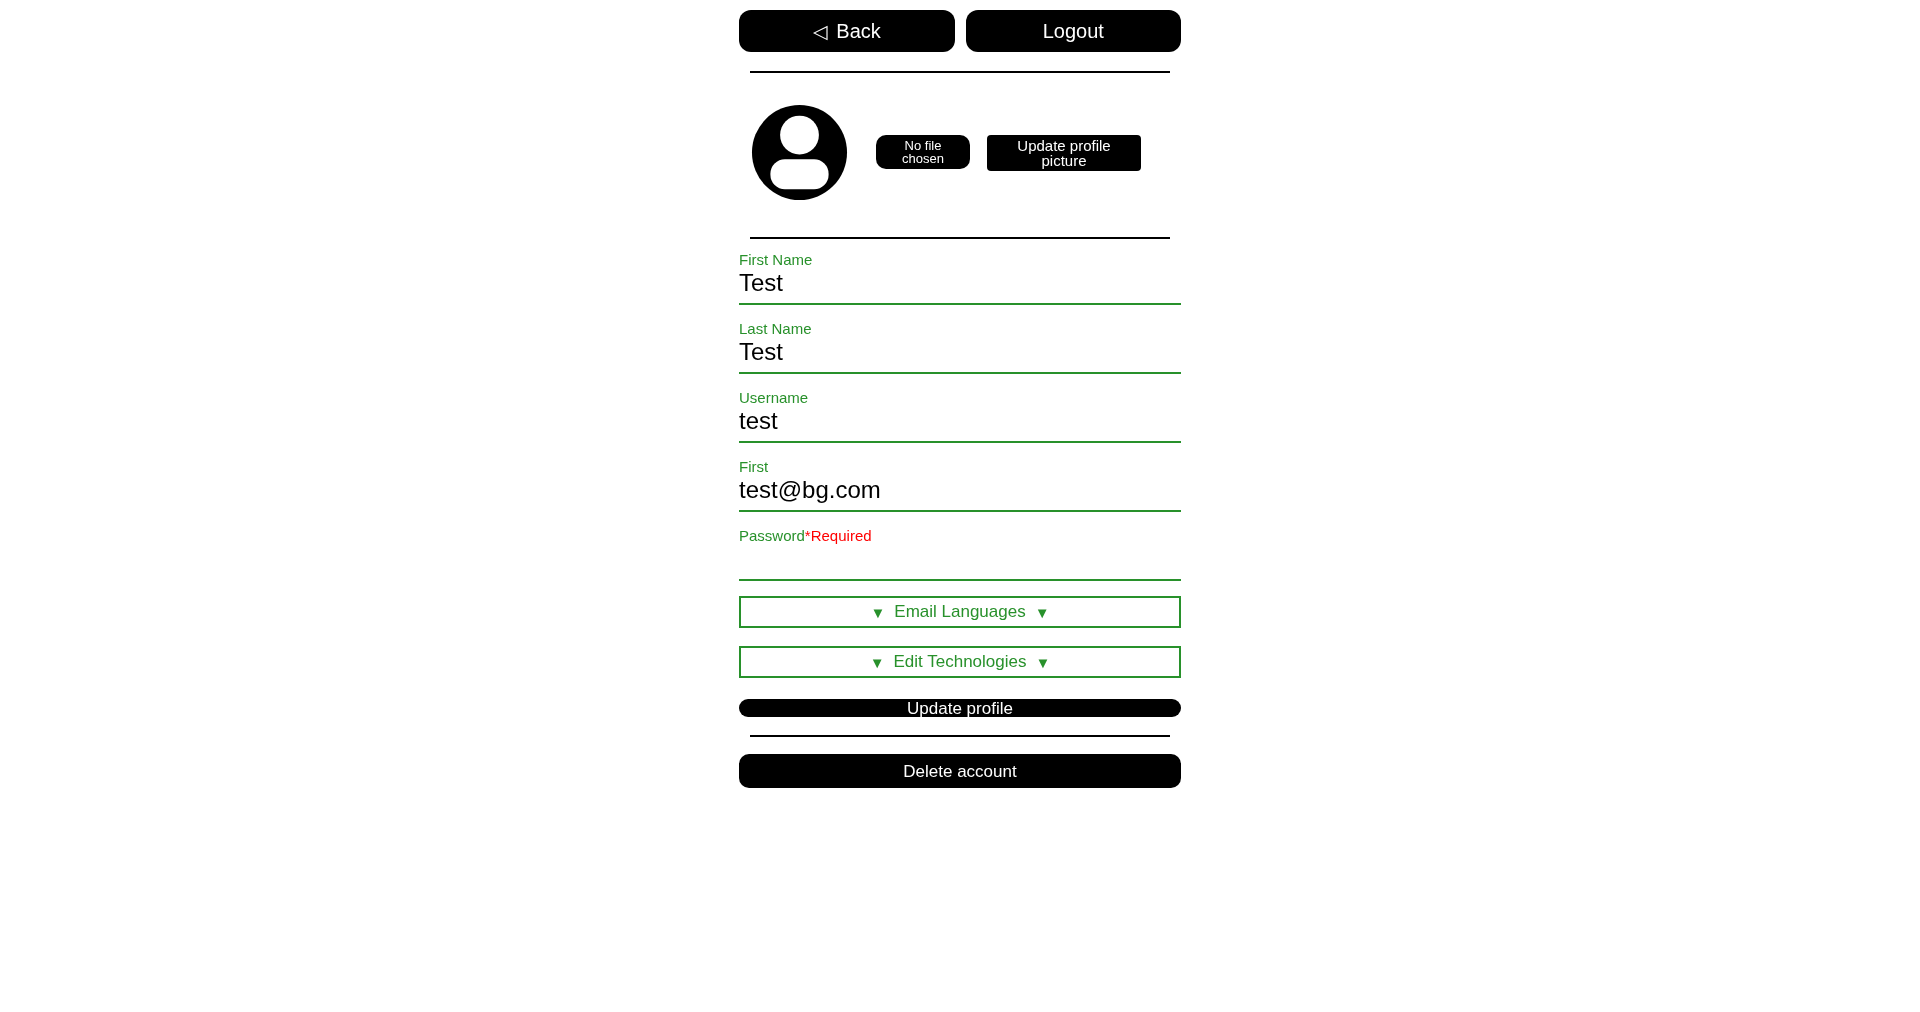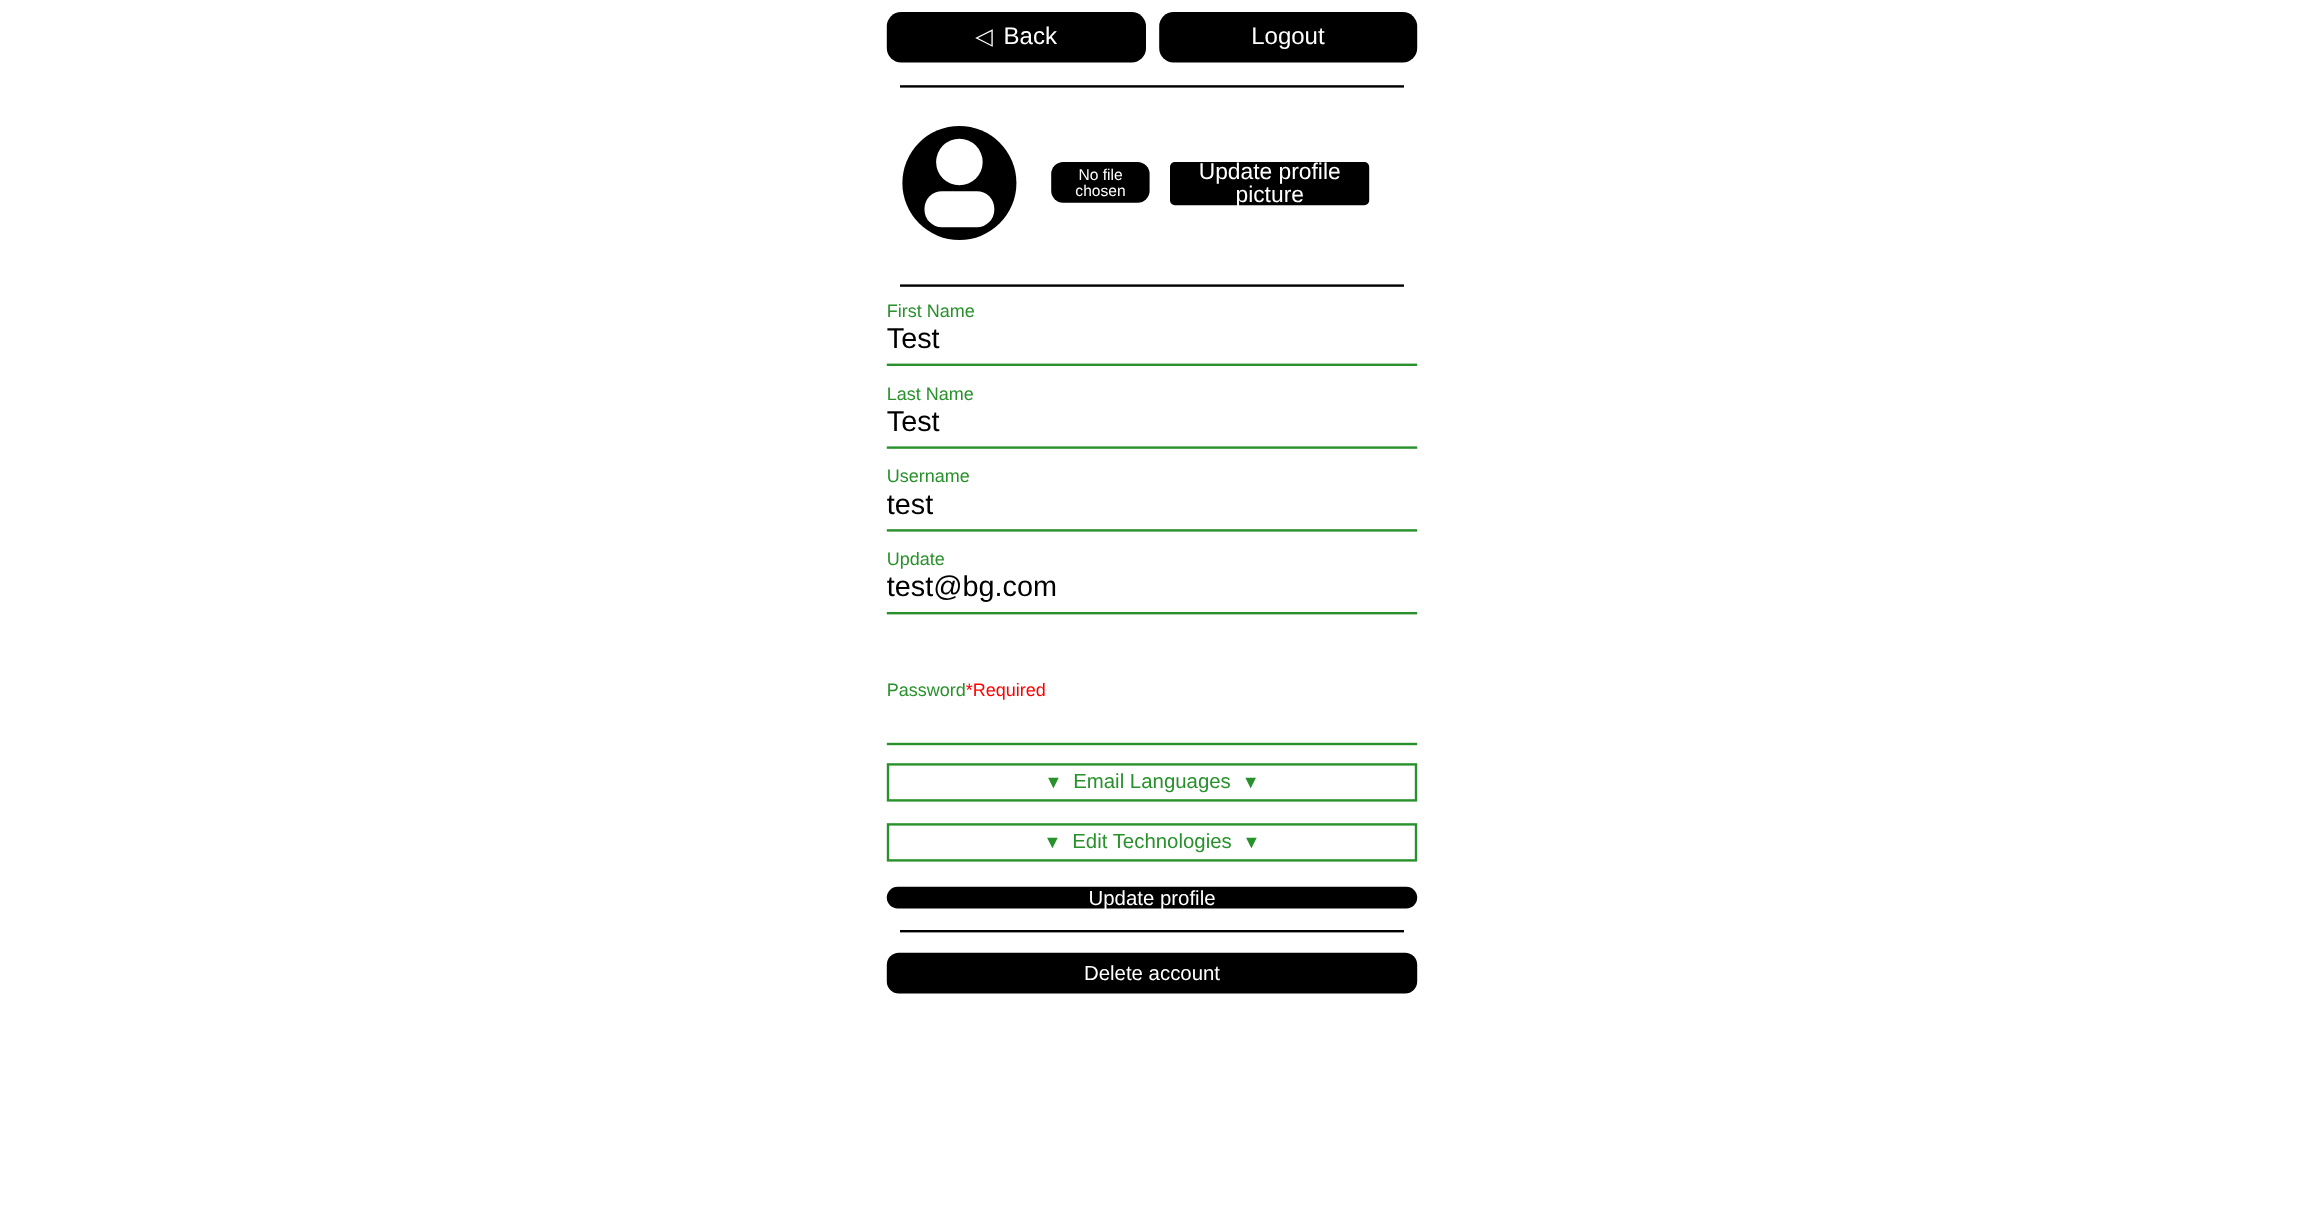"Update profile picture" .btn-update-pic { font-size: 19px -> 15px }
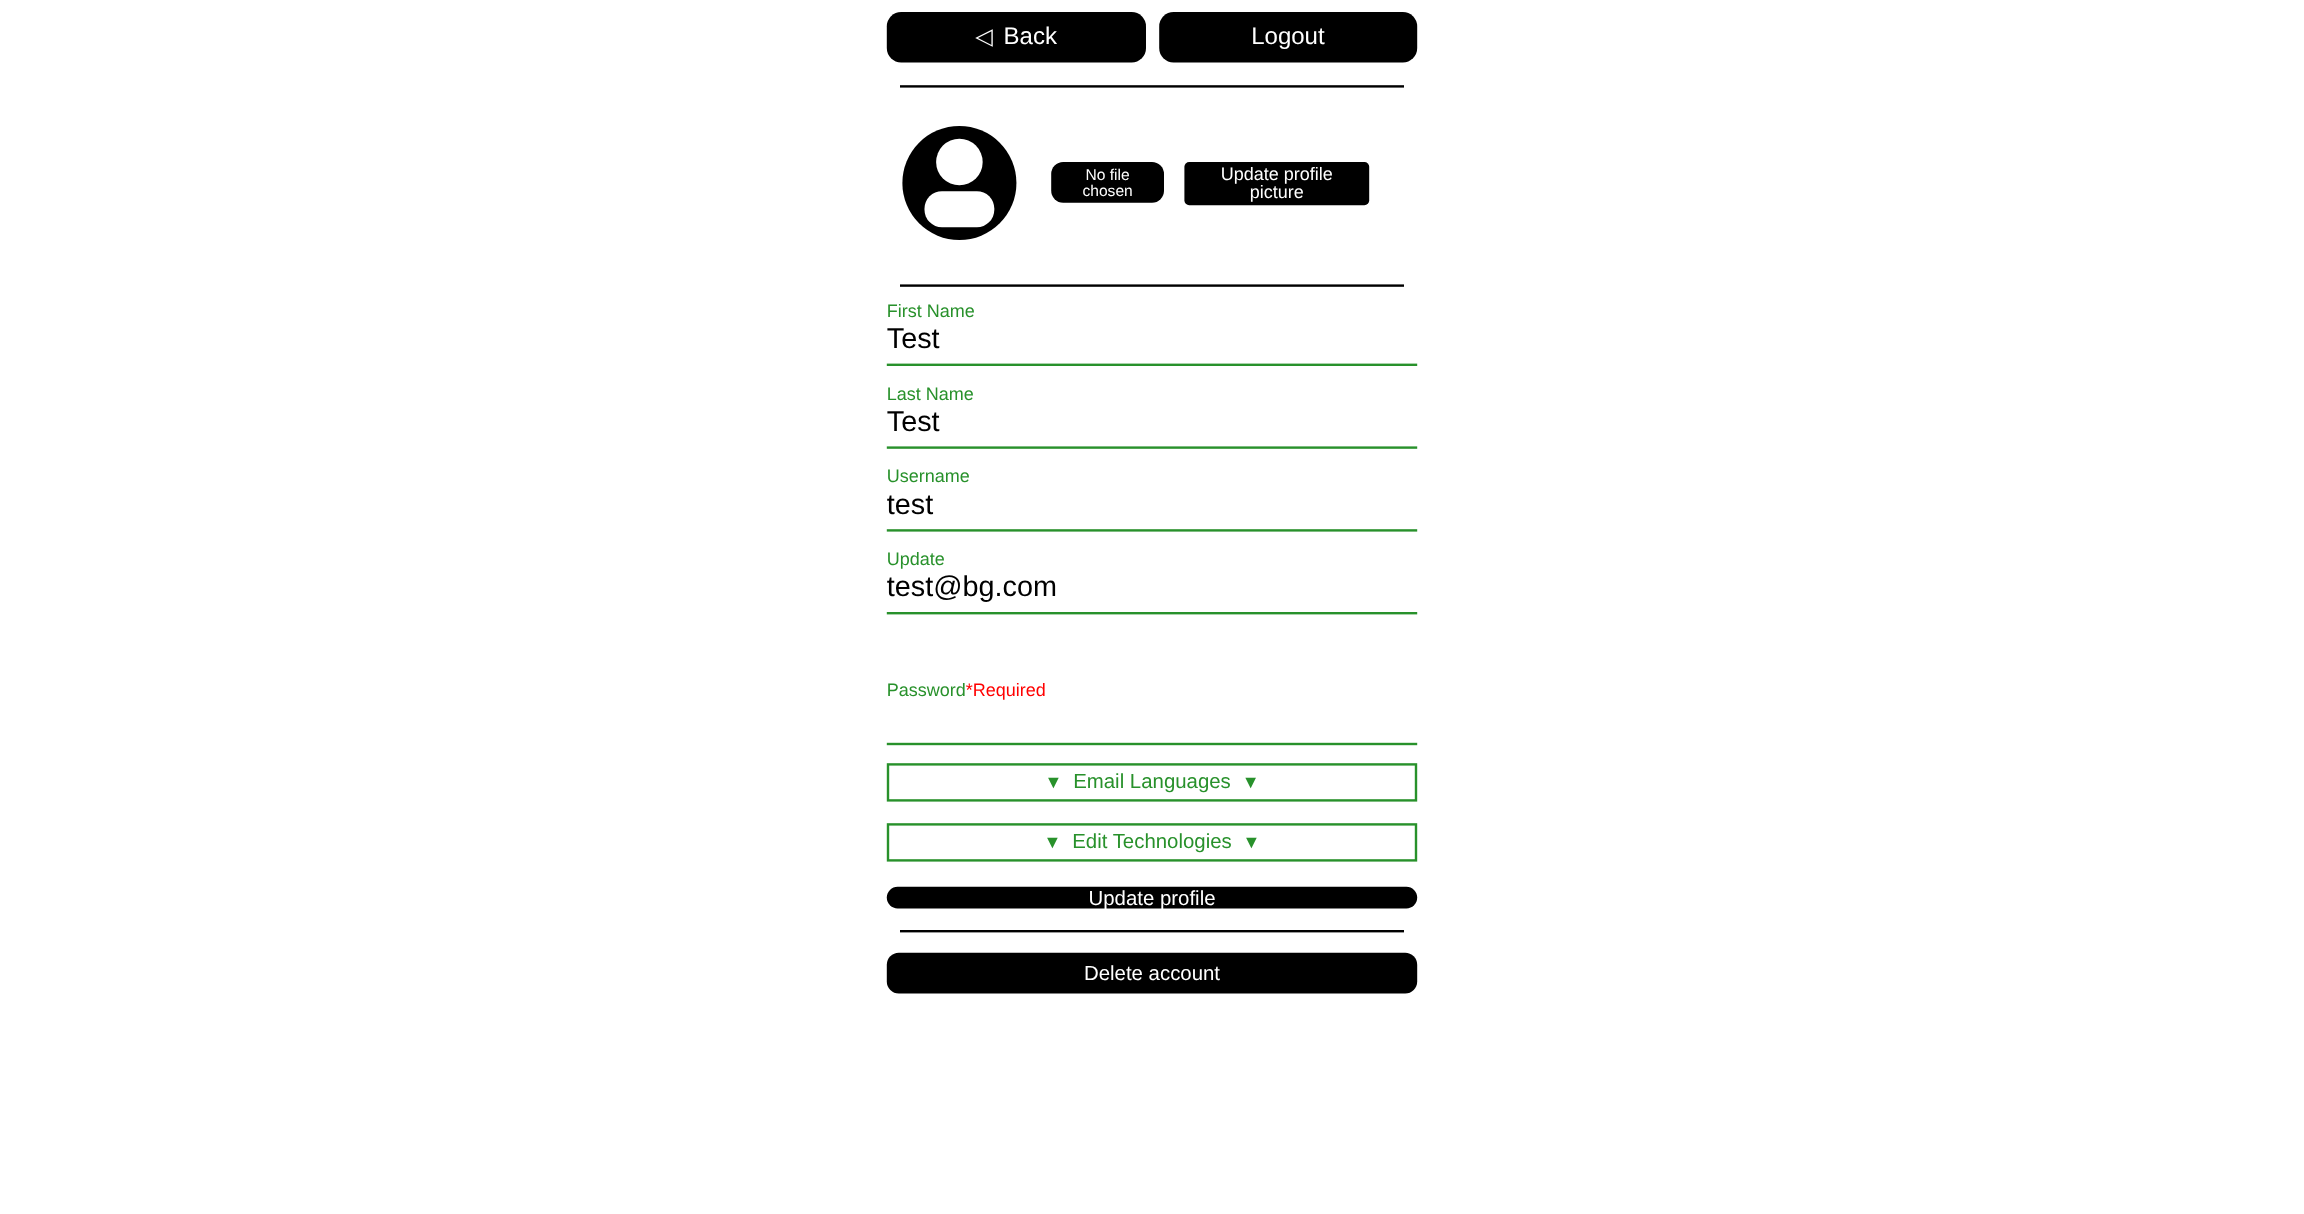"Update" label.field-label { text: Update -> First }
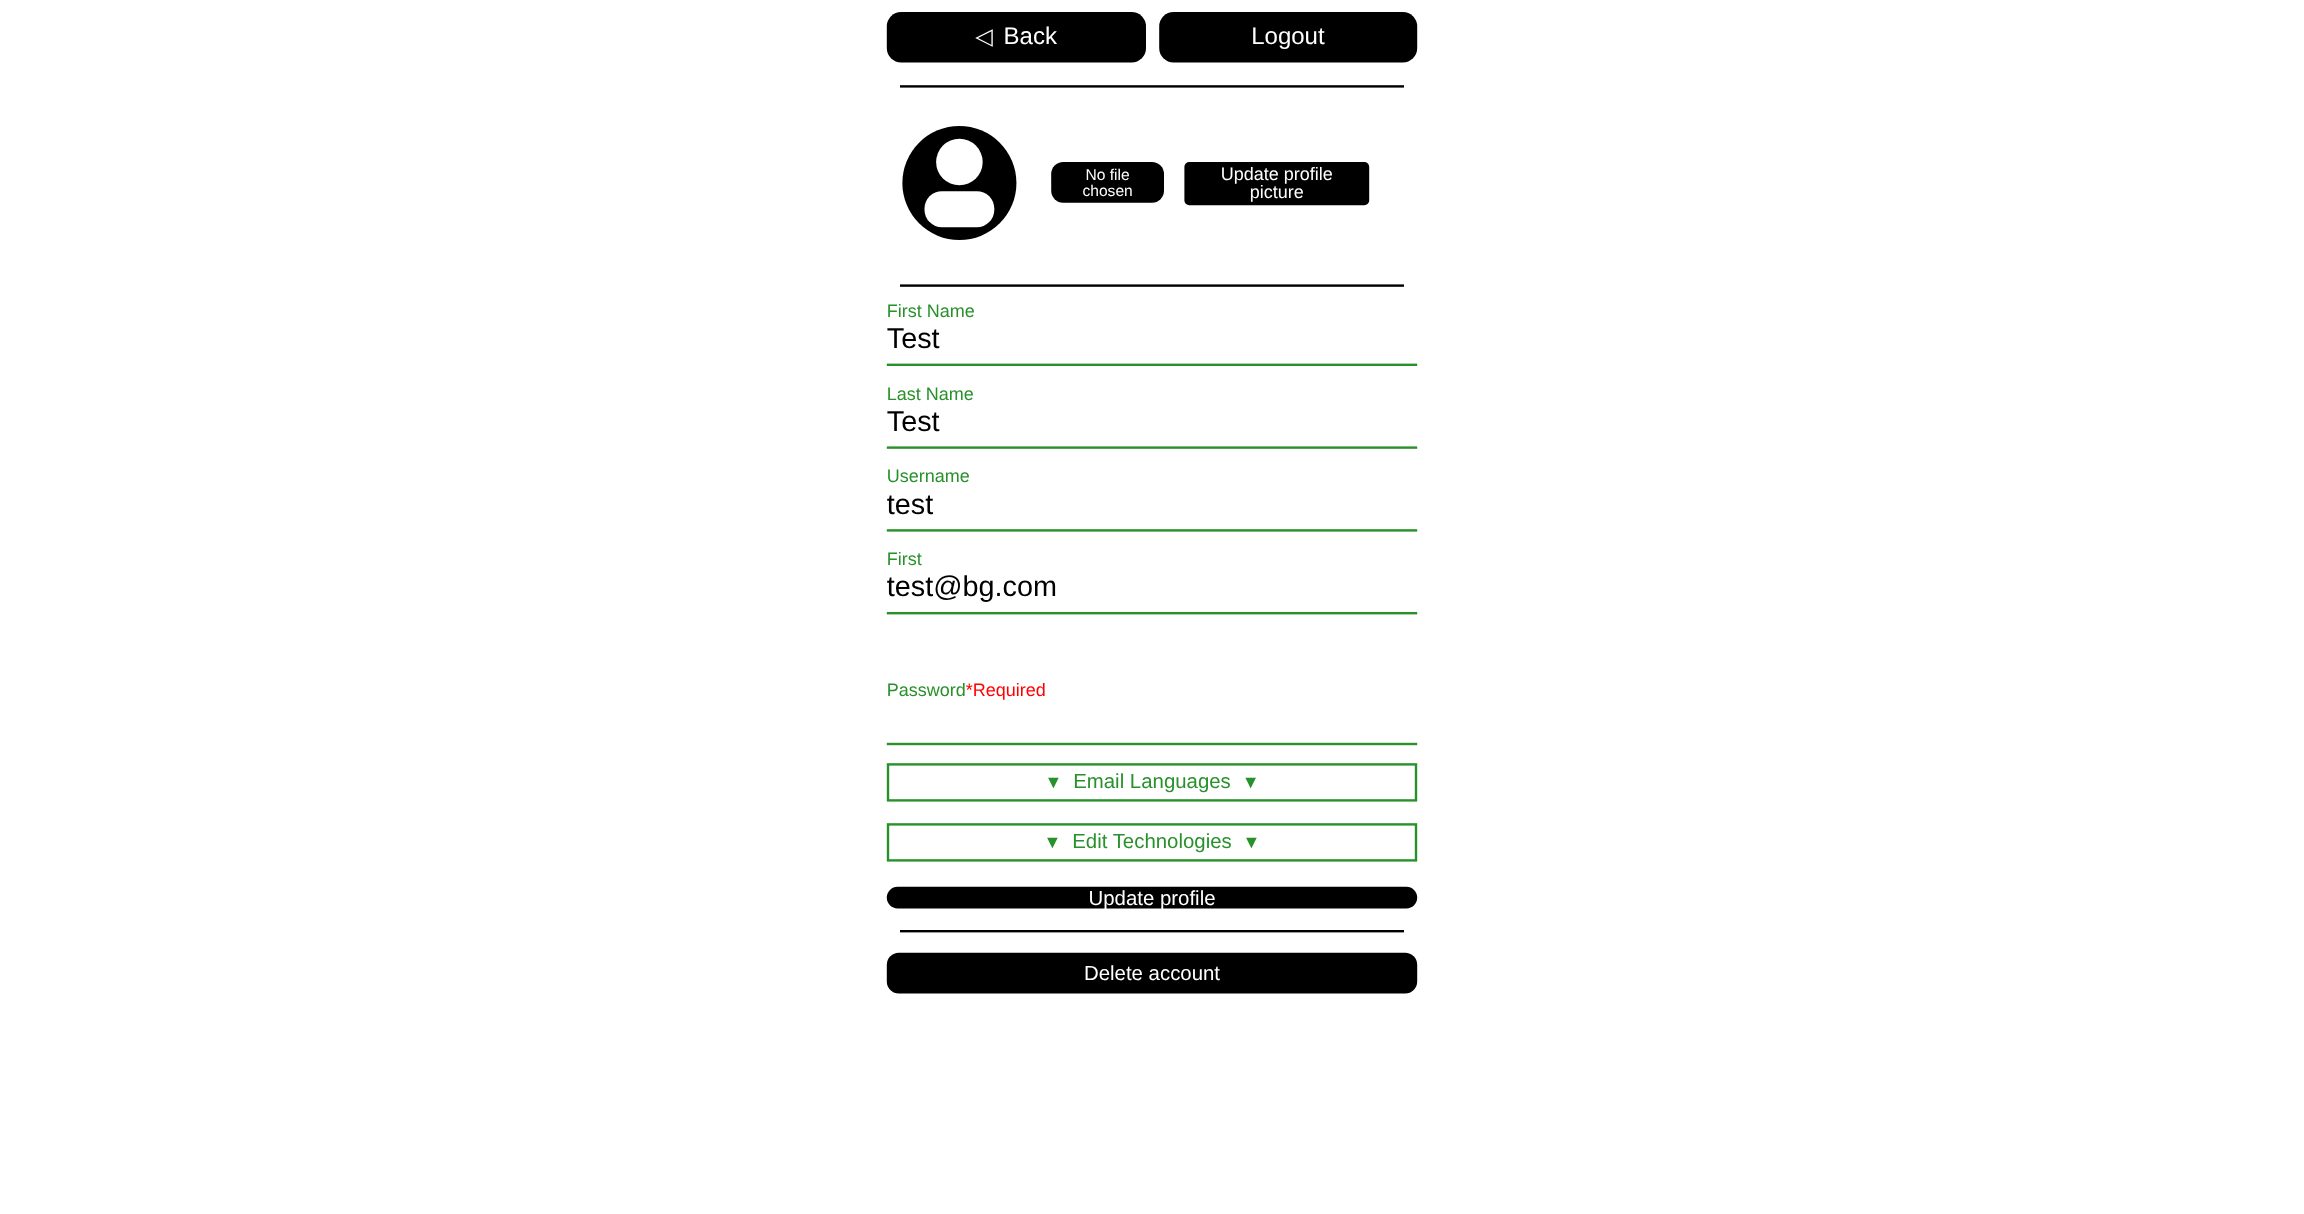"*Required" .required-note { margin-top: 40px -> none }
